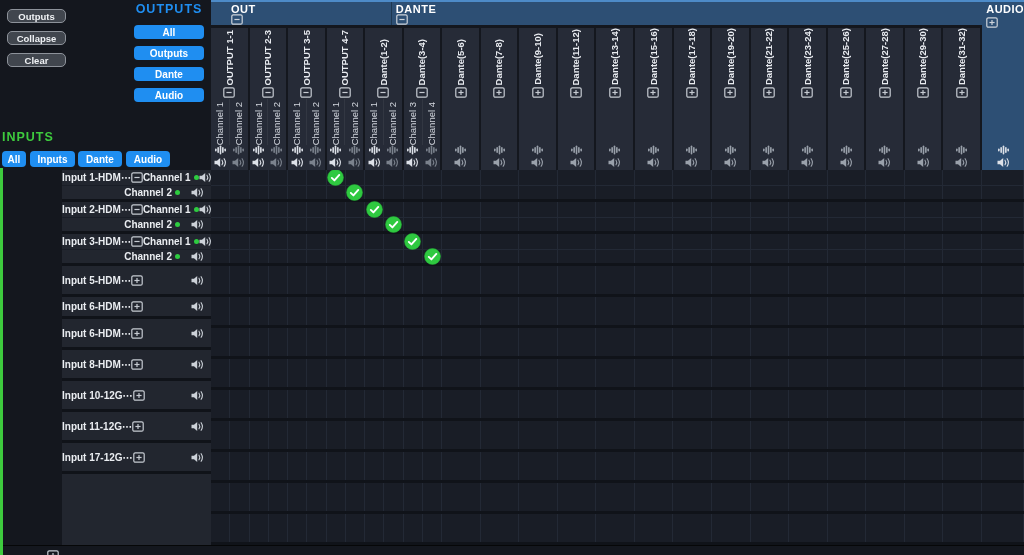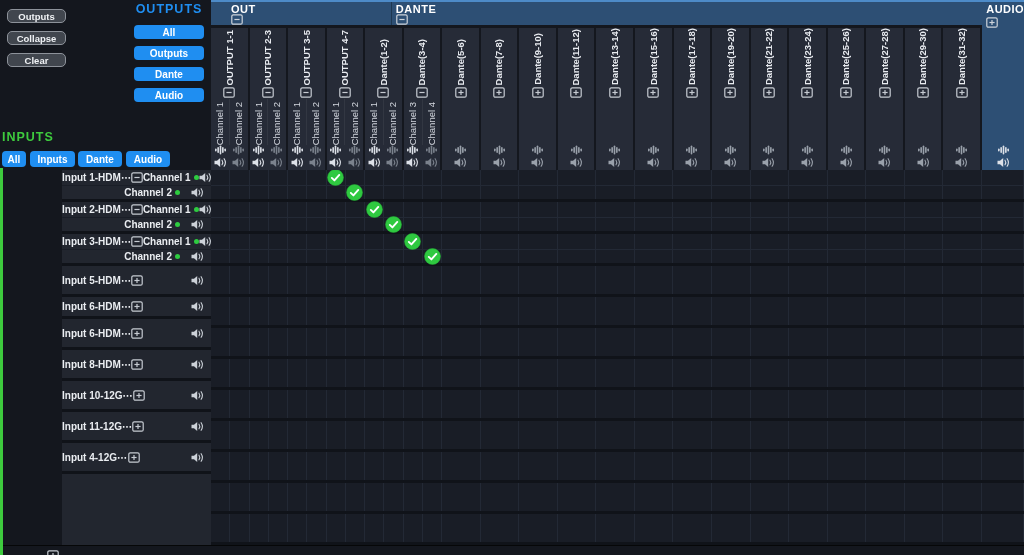"Input 4-12G⋯" span.inp-name { text: 4-12G -> 17-12G }
